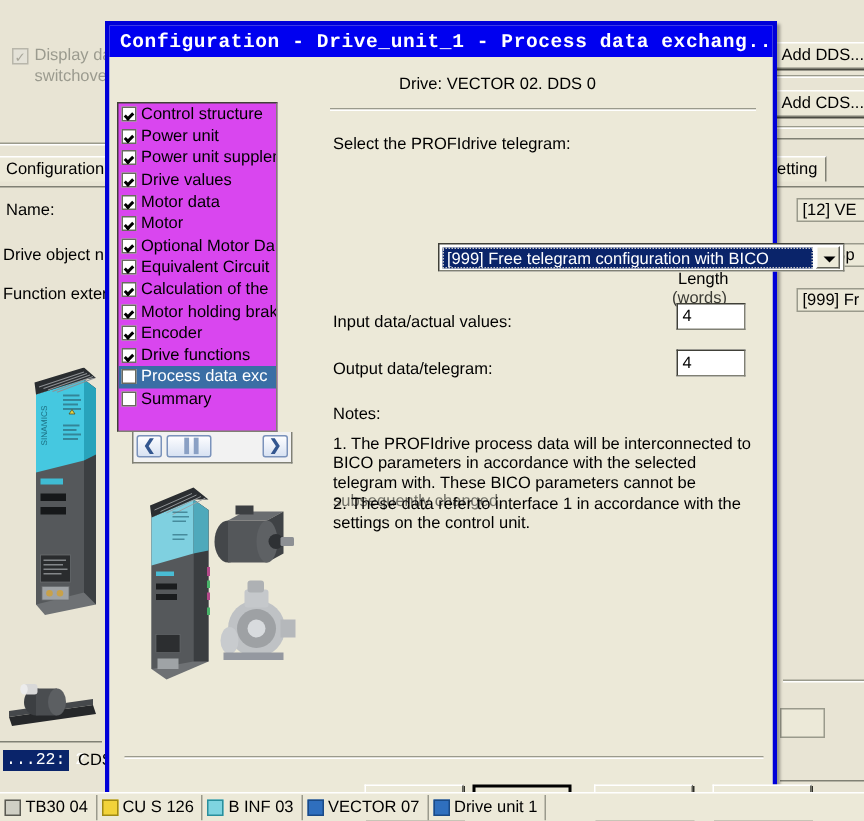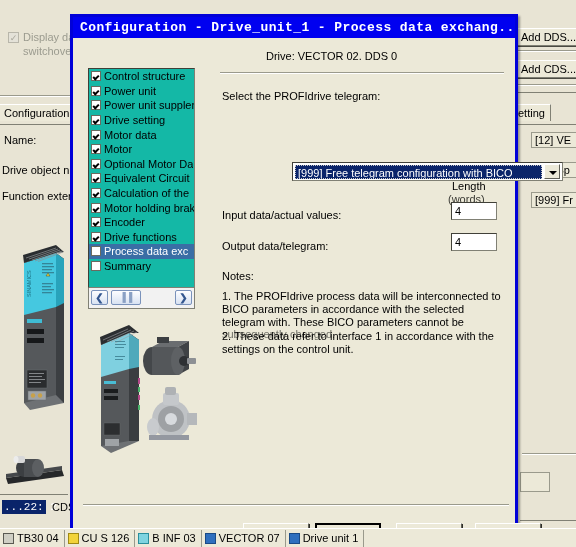"Control structure" #navlist { background: #14b8a6 -> #d946ef; left: 15px -> 5px }
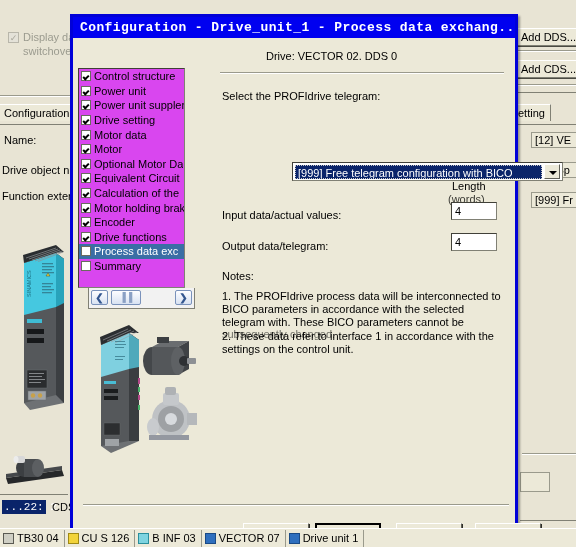"Drive setting" span.nav-label { text: setting -> values }
